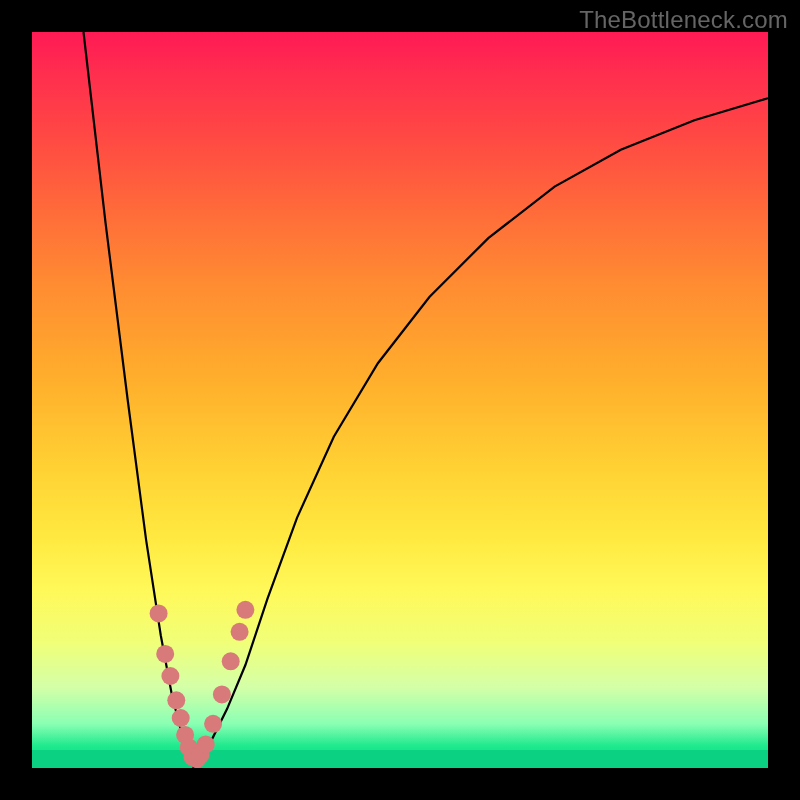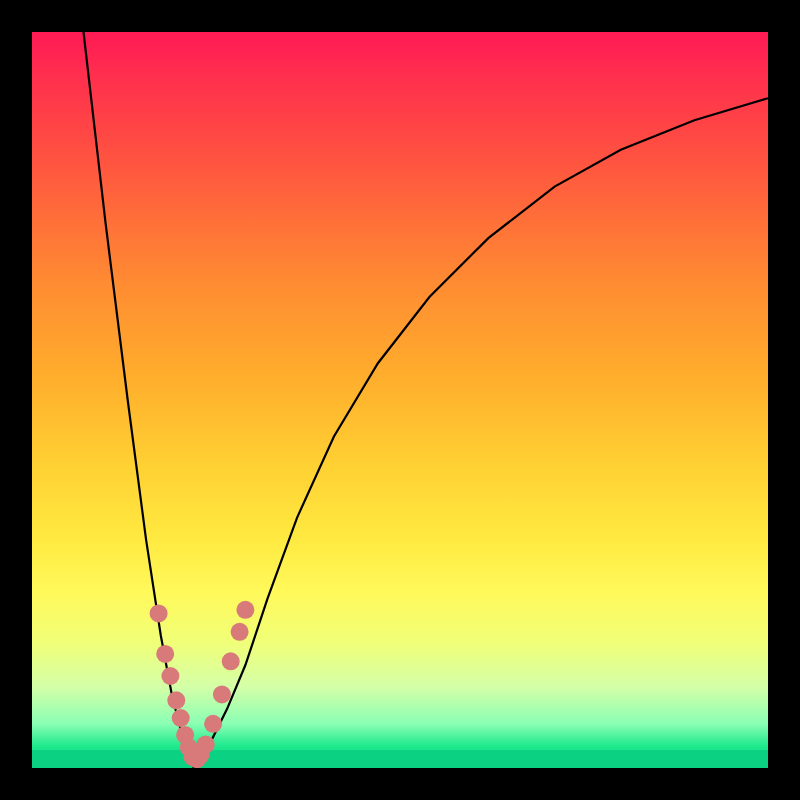"TheBottleneck.com" div.watermark { html: none -> <div>TheBottleneck.com</div> }
